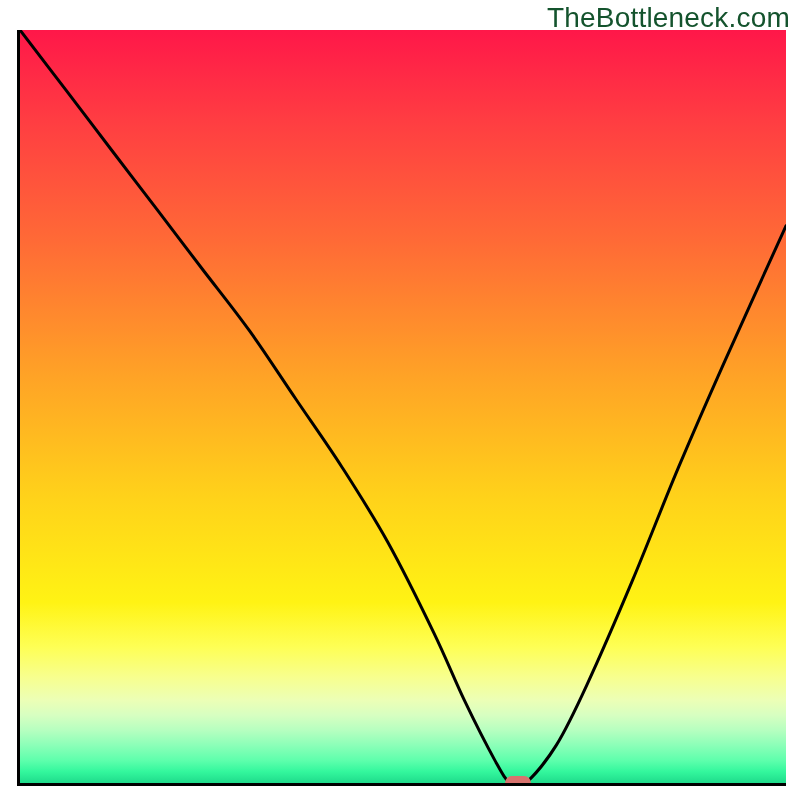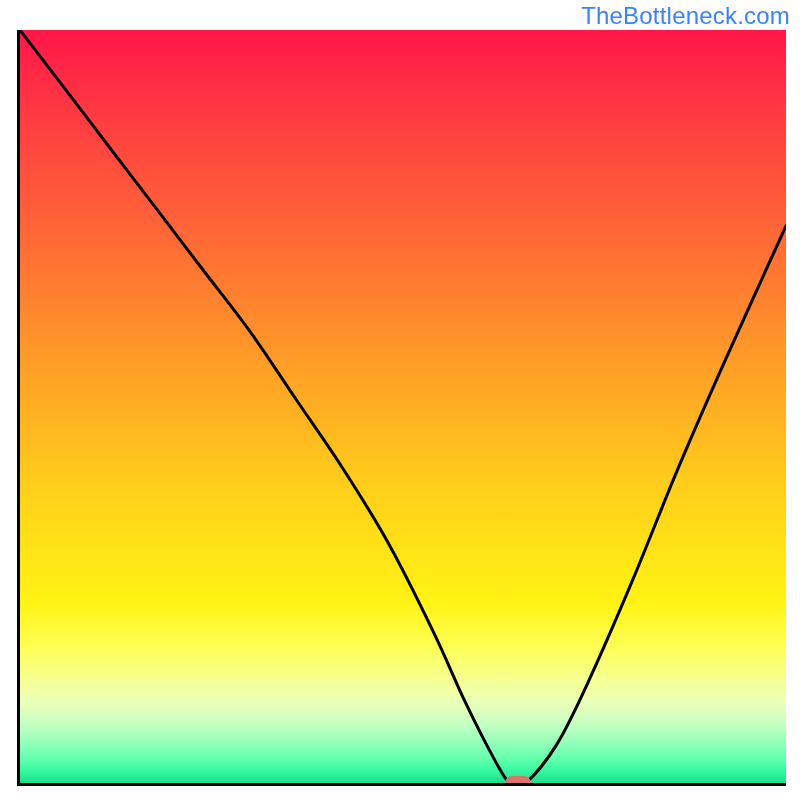"TheBottleneck.com" .attribution { color: #3b82f6 -> #14532d; font-size: 24px -> 28px }
